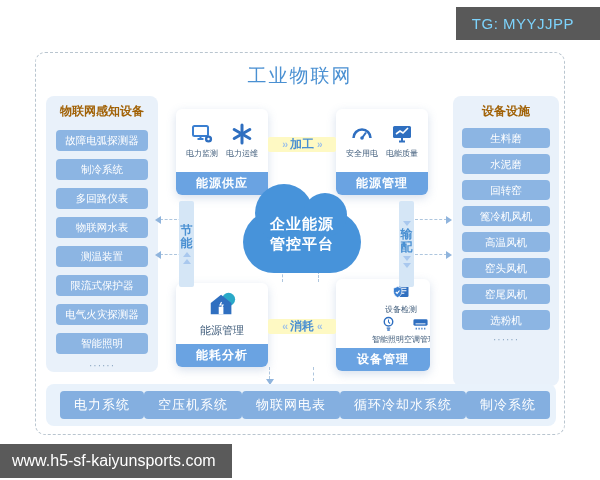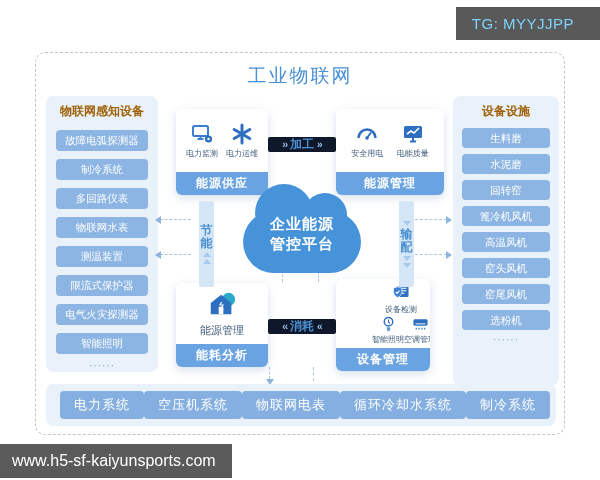"加工" .hband { background: #0f172a -> #fef9c3 }
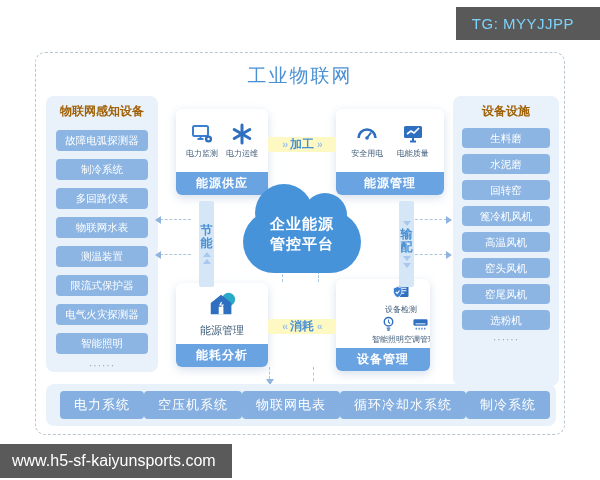"安全用电" .card-manage { width: 108px -> 92px }
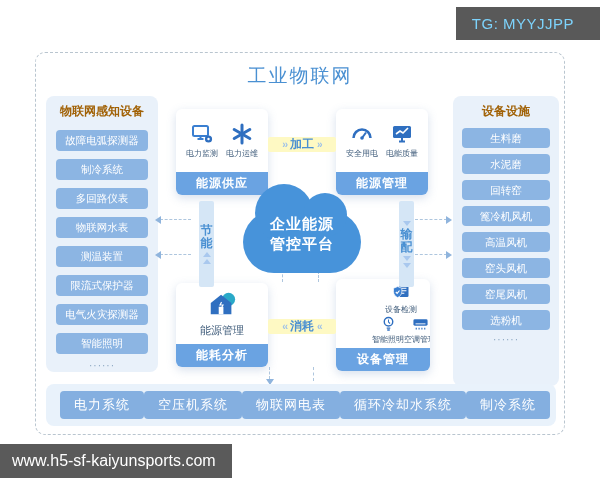"节能" .vband-left { left: 163px -> 143px }
